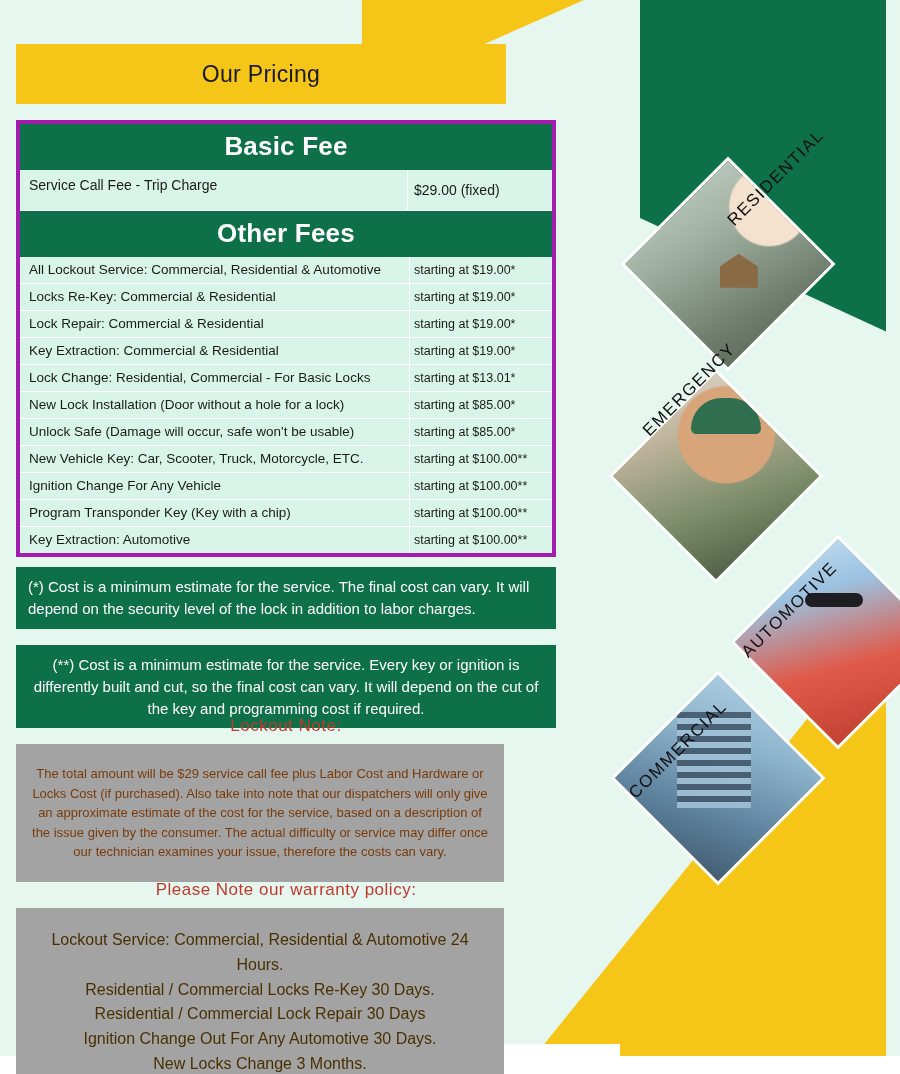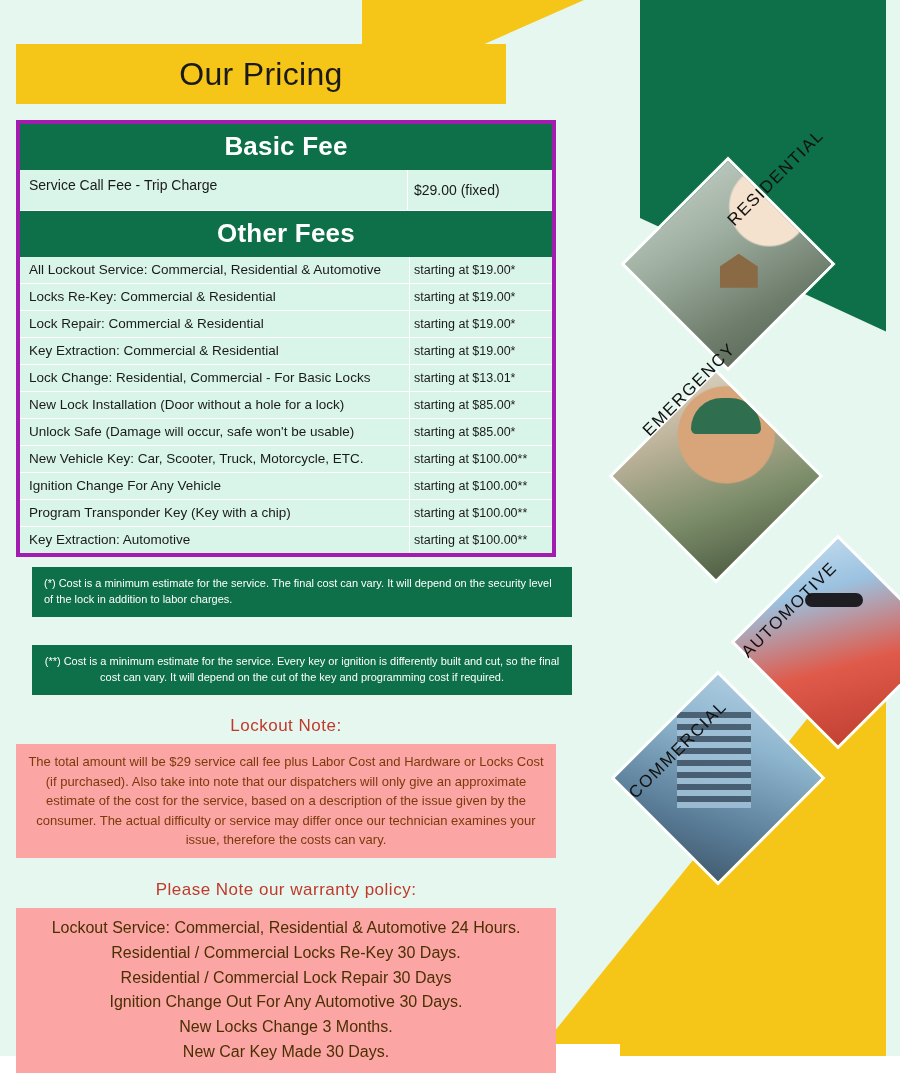"Our Pricing" .title-bar .title-text { font-size: 32px -> 23px }
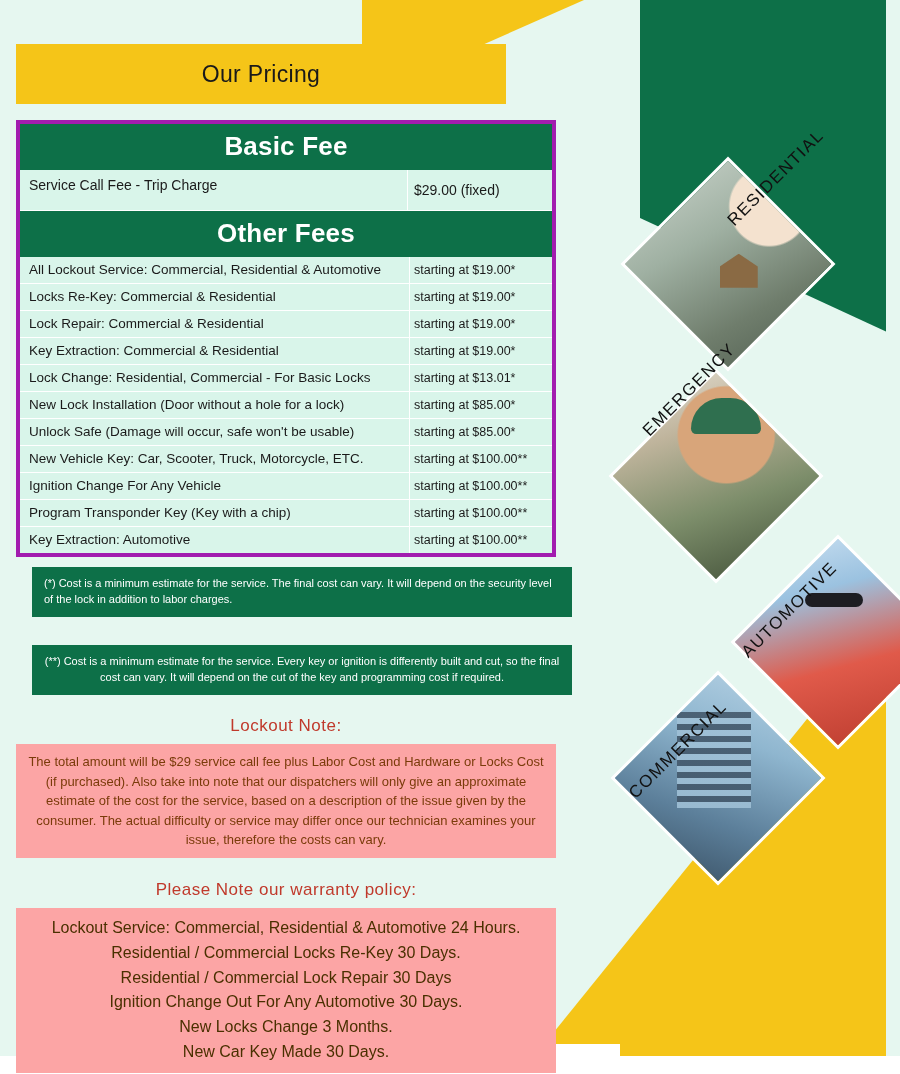"(*) Cost is a minimum" .note-green { font-size: 11px -> 15px; left: 32px -> 16px }
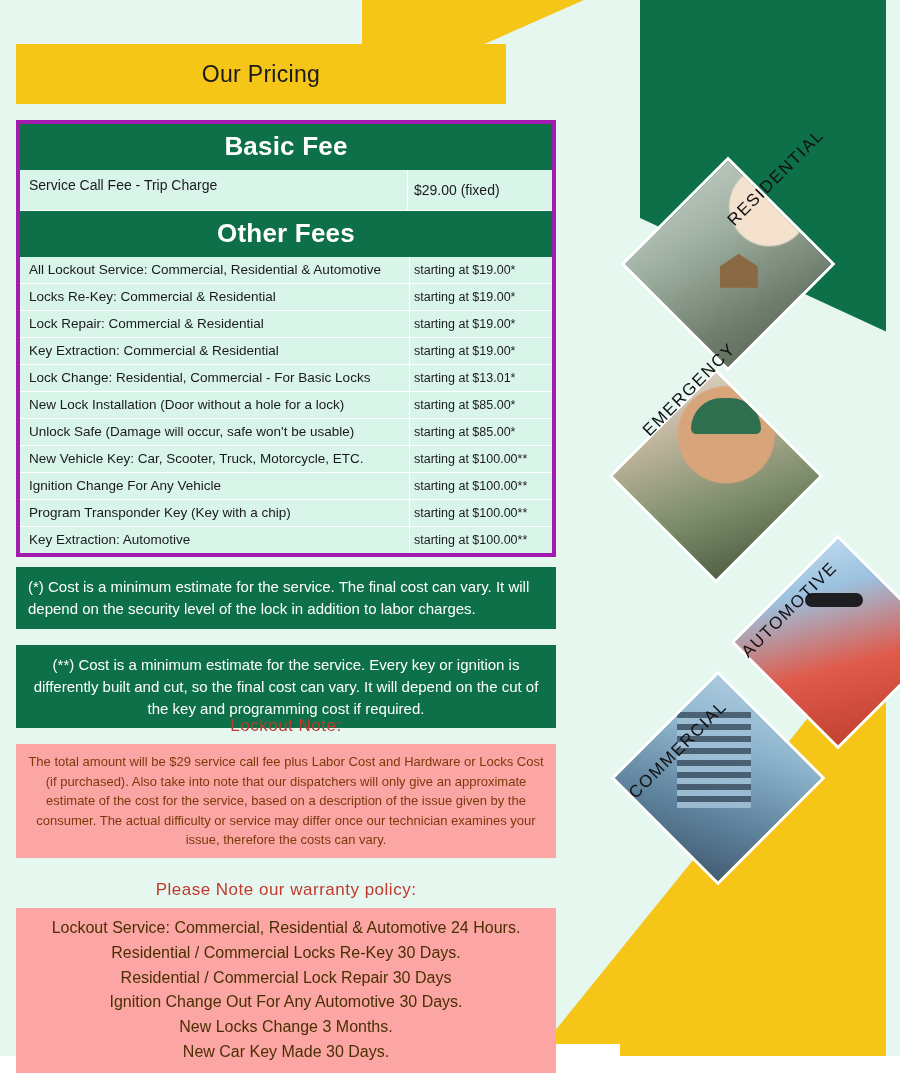"The total amount will be" .note-yellow { background: #fca5a5 -> #a3a3a3; padding: 8px 12px -> 20px 12px; width: 540px -> 488px }
